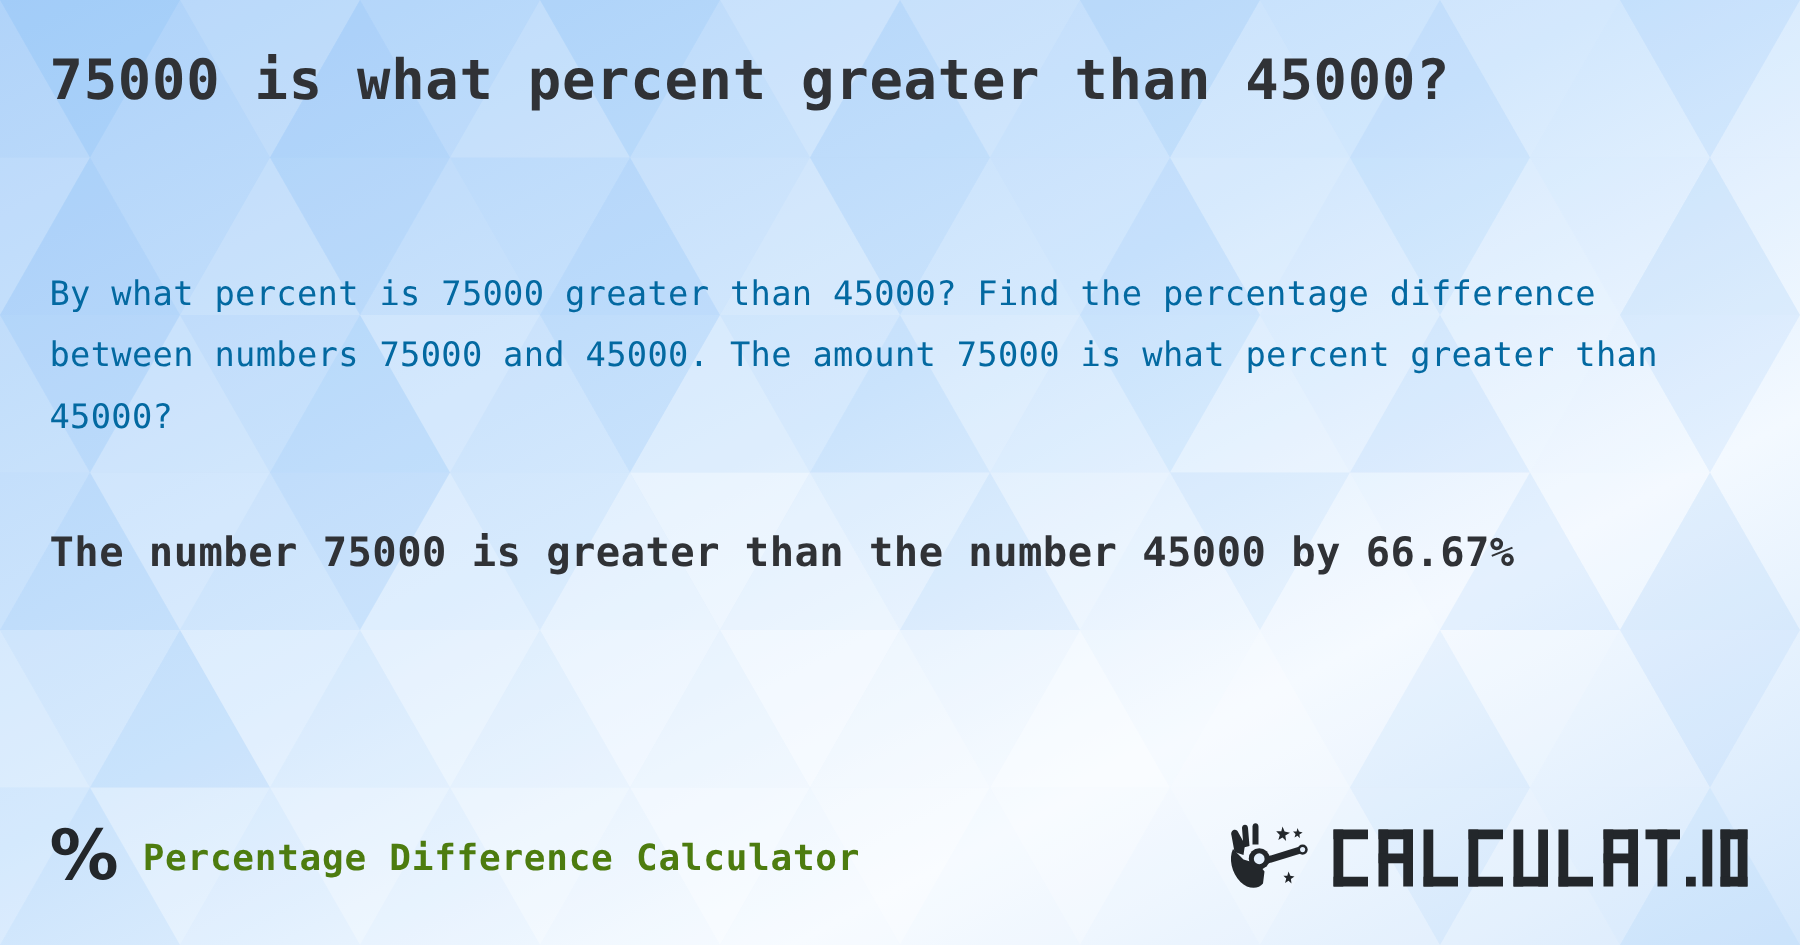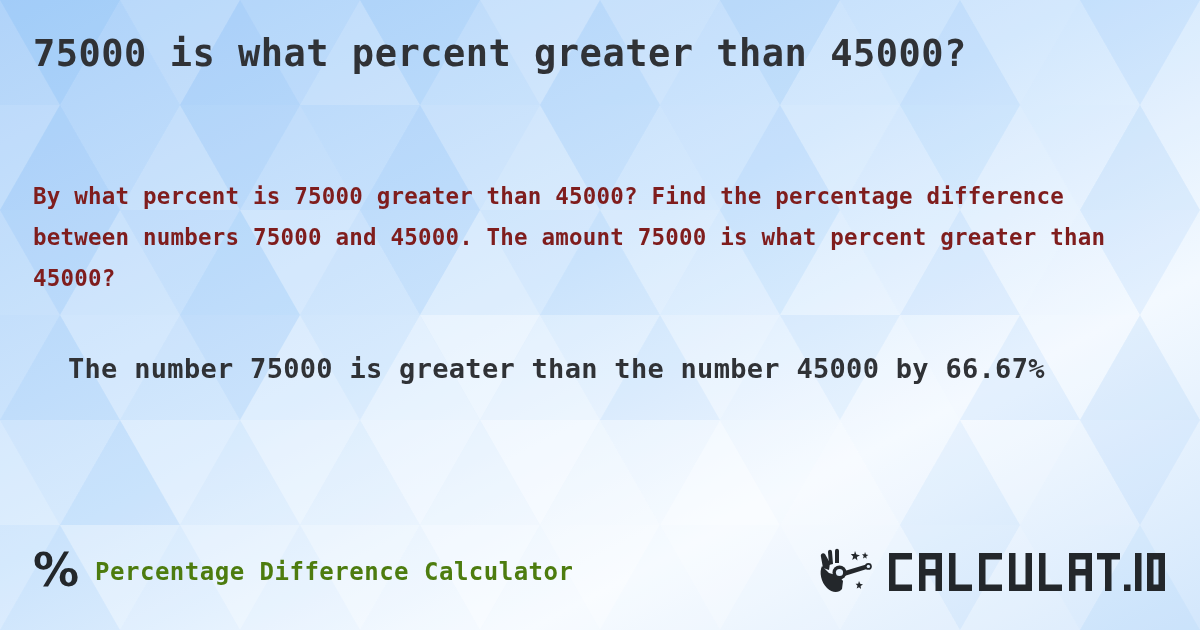"By what percent is 75000" .lead { color: #7f1d1d -> #0369a1; font-weight: bold -> normal }
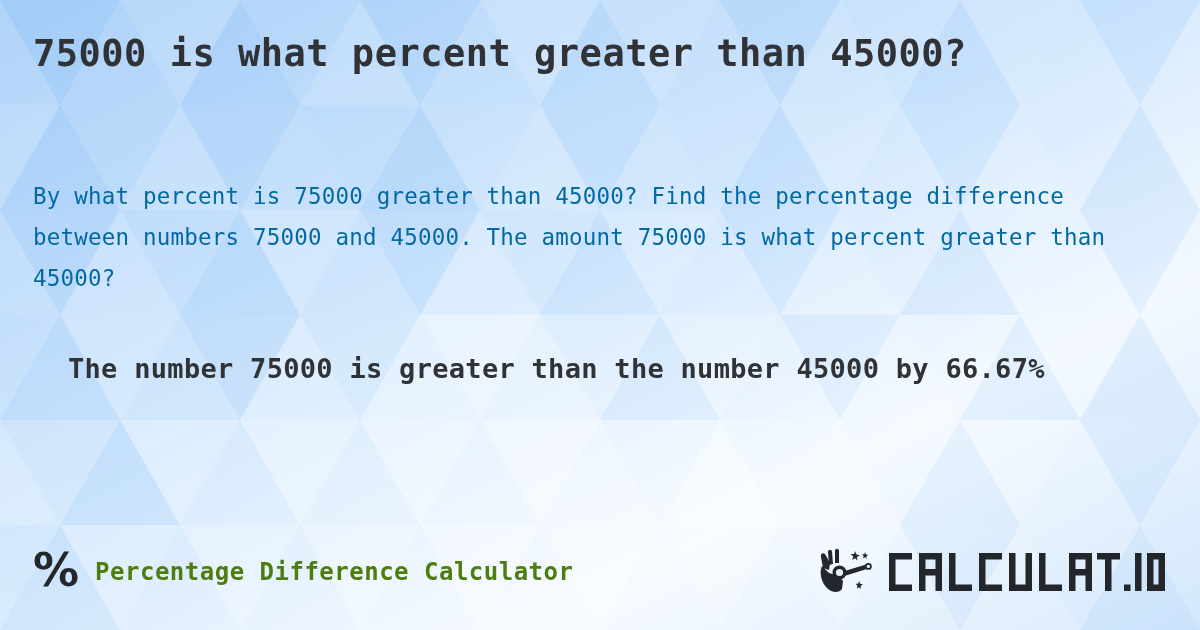"The number 75000 is greater" .answer { margin-left: 35px -> none }
